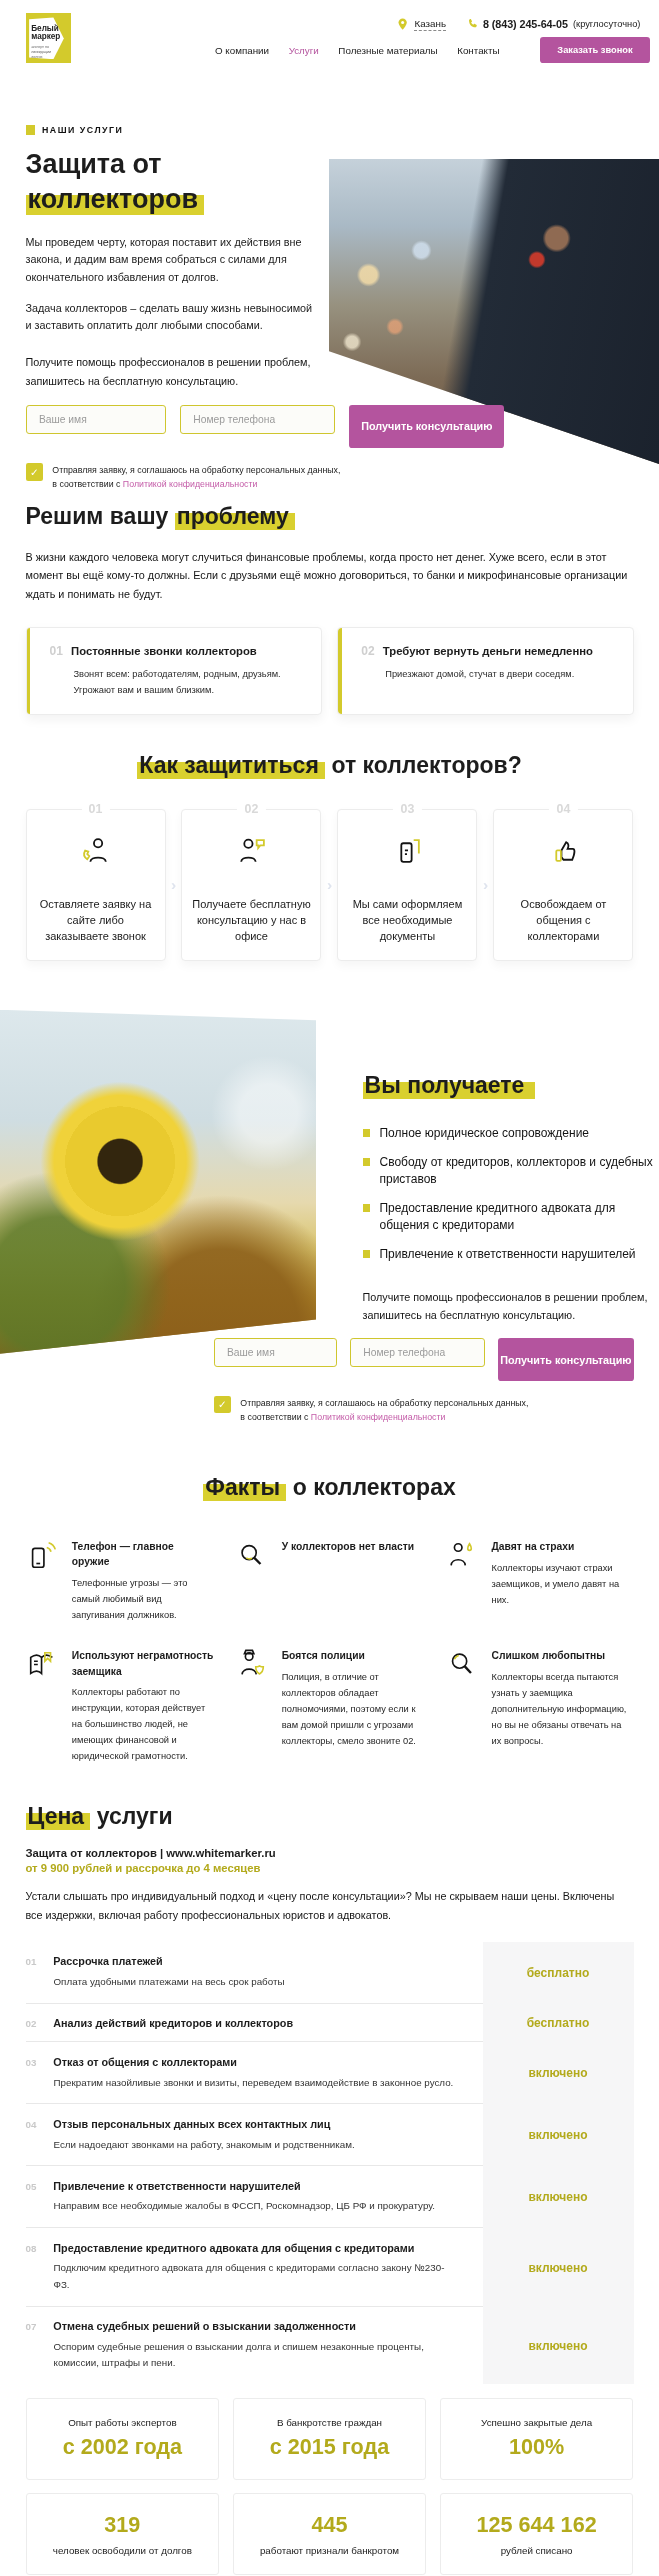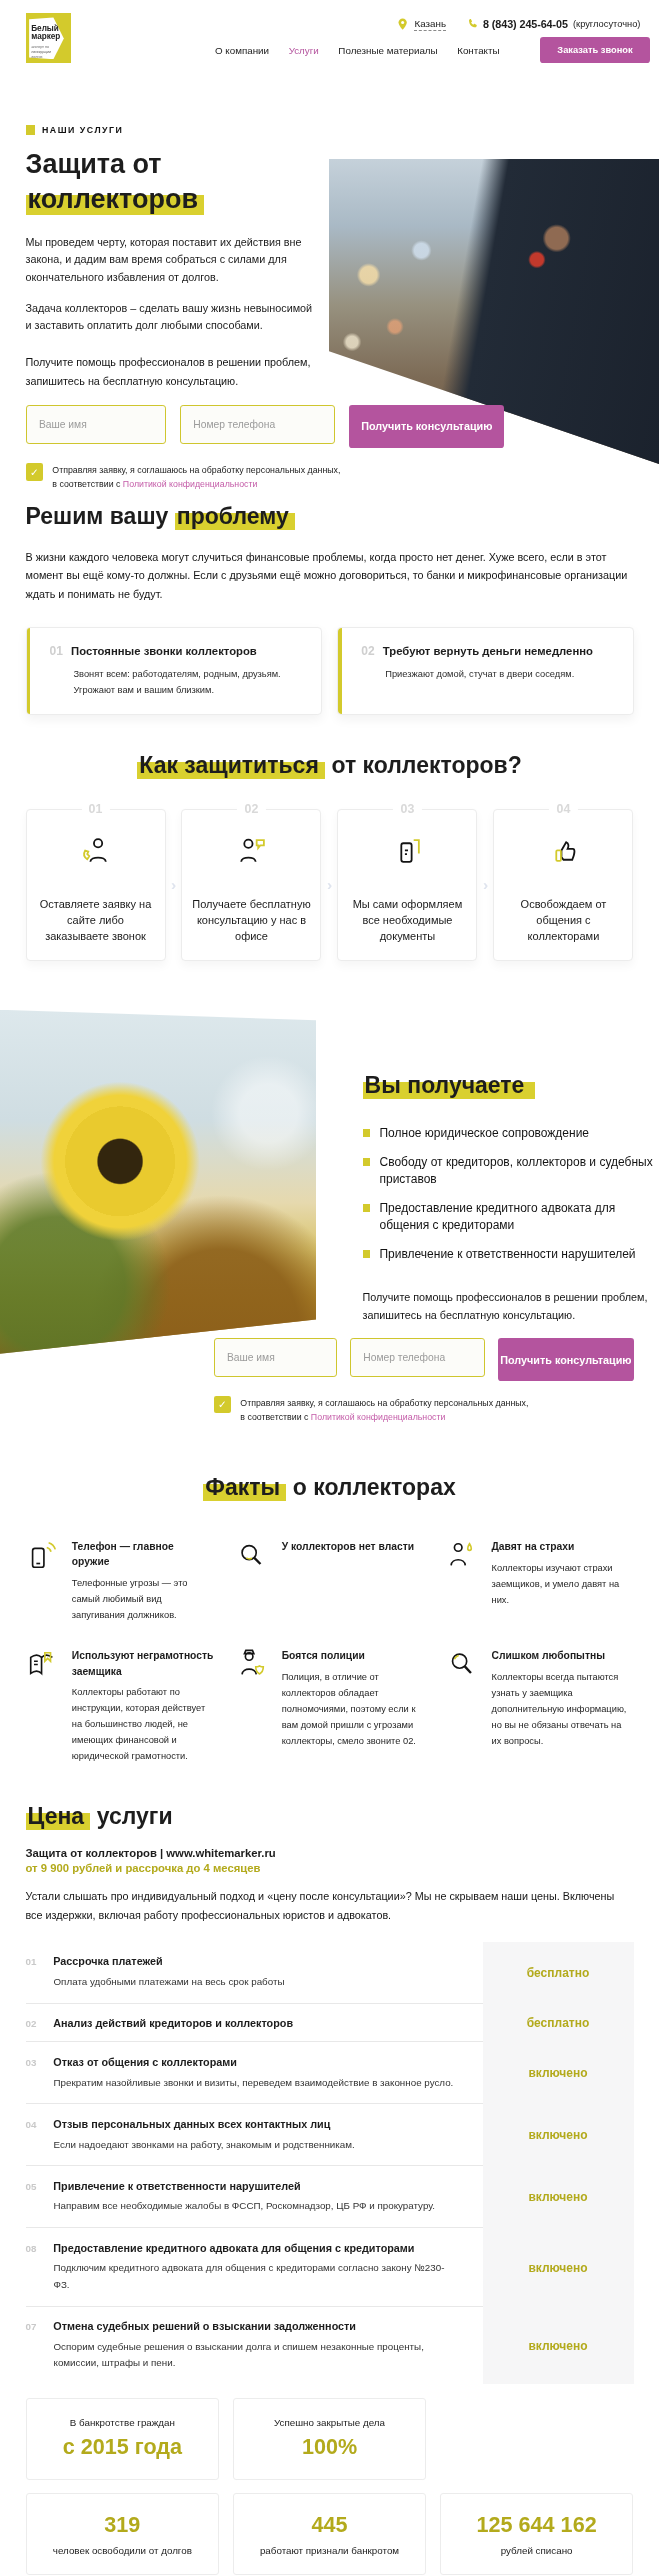"Ваше имя" .field { height: 39px -> 29px }
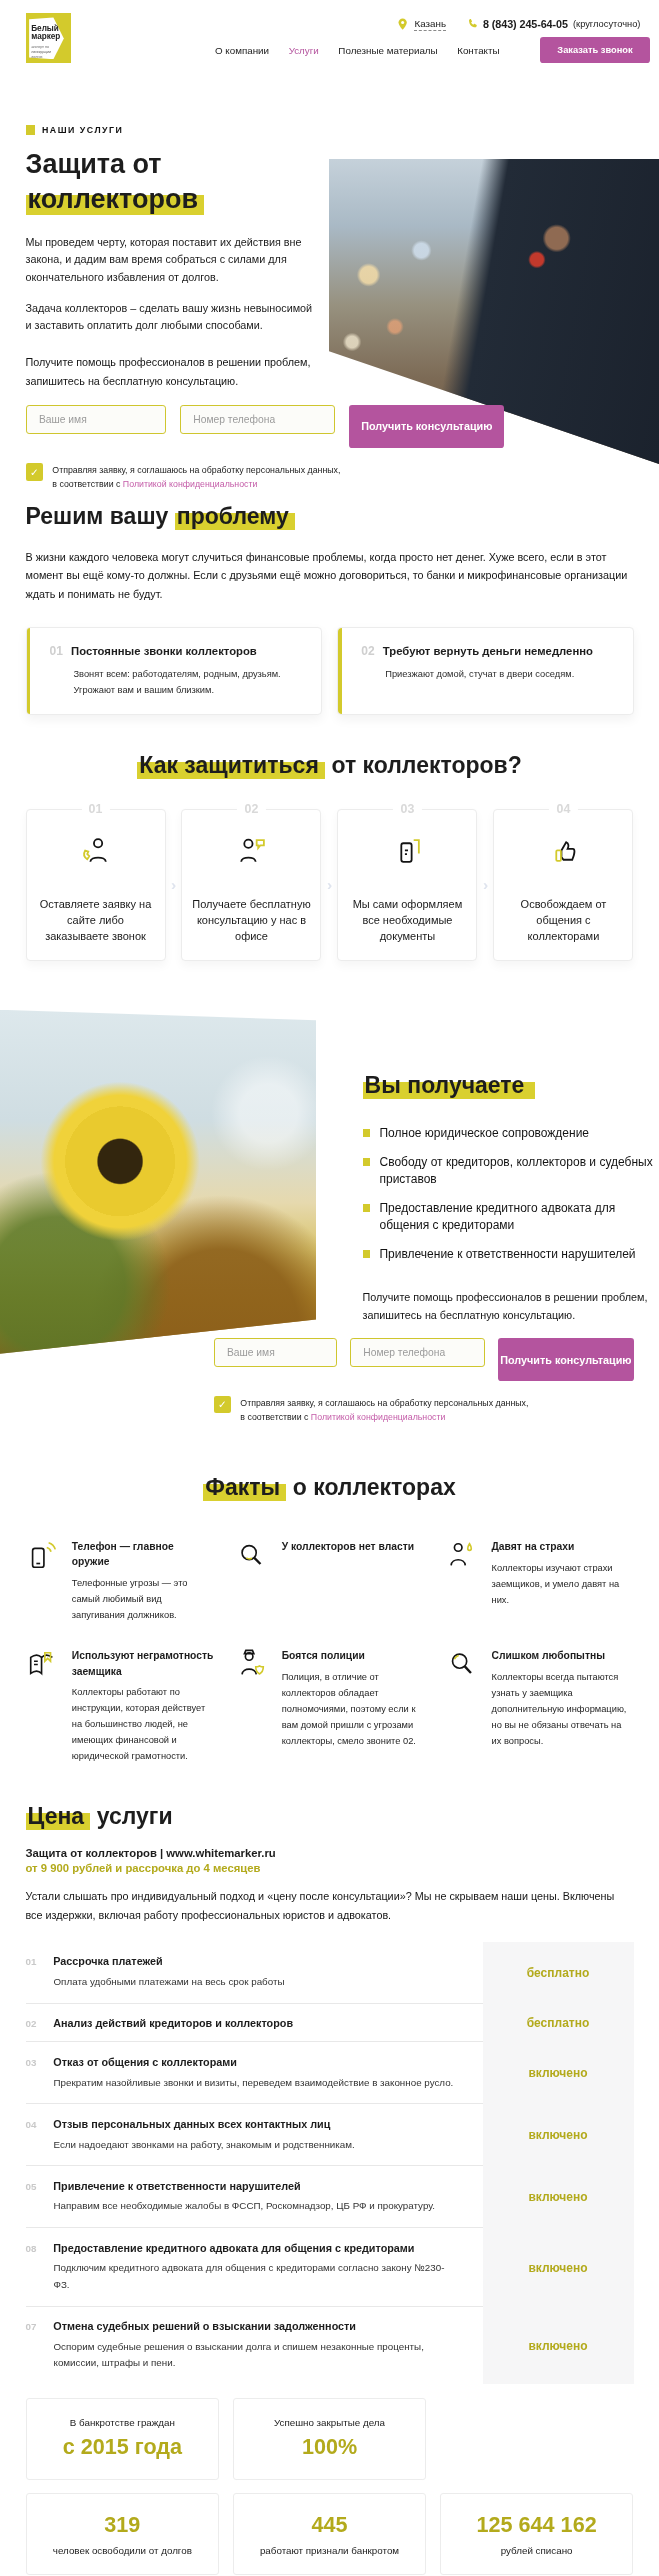"Опыт работы экспертов" div.stat { html: none -> <div> <div>Опыт работы экспертов</div> <div>с 2002 года</div> </div> }
